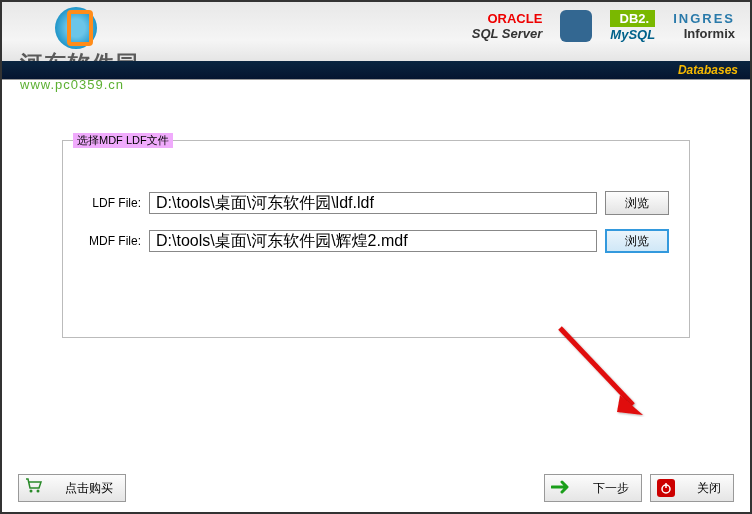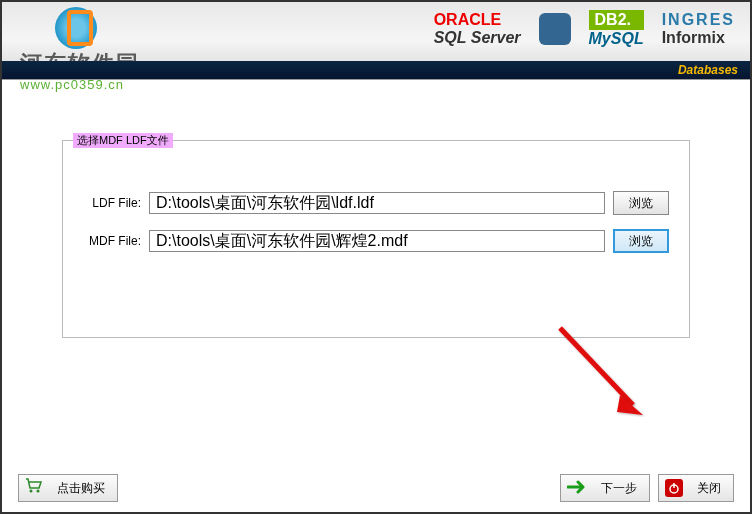"ORACLE" .brand { font-size: 16px -> 13px; text-align: left -> right }
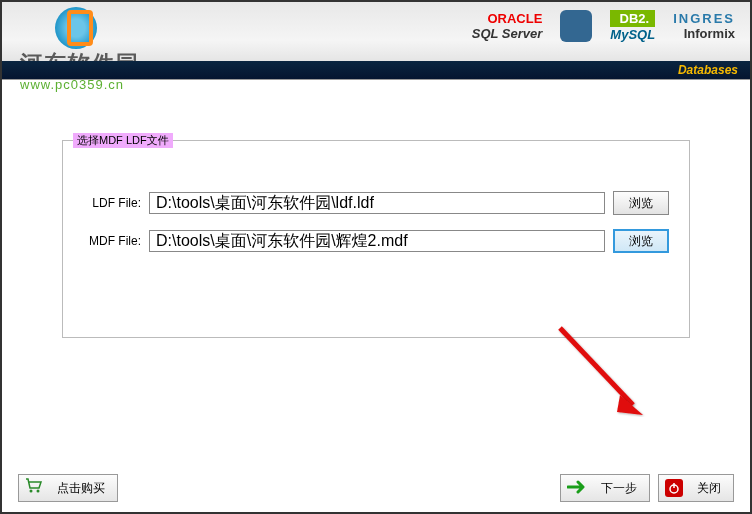"浏览" .browse-btn { width: 56px -> 64px }
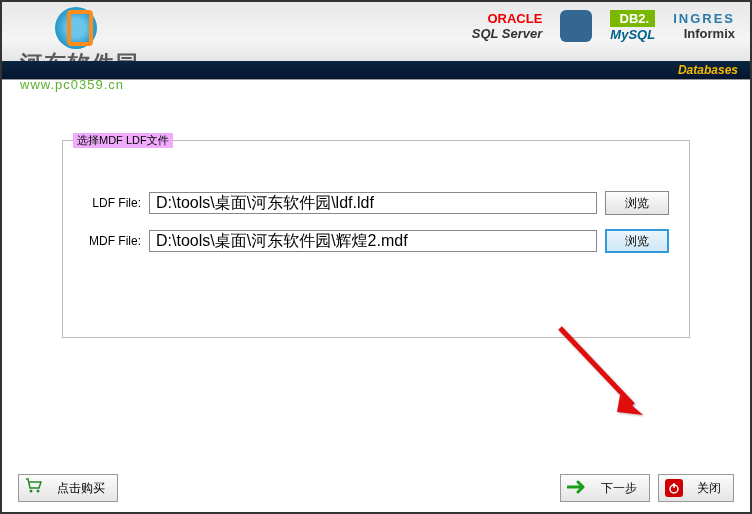"点击购买" .footer-btn { gap: 14px -> 22px }
